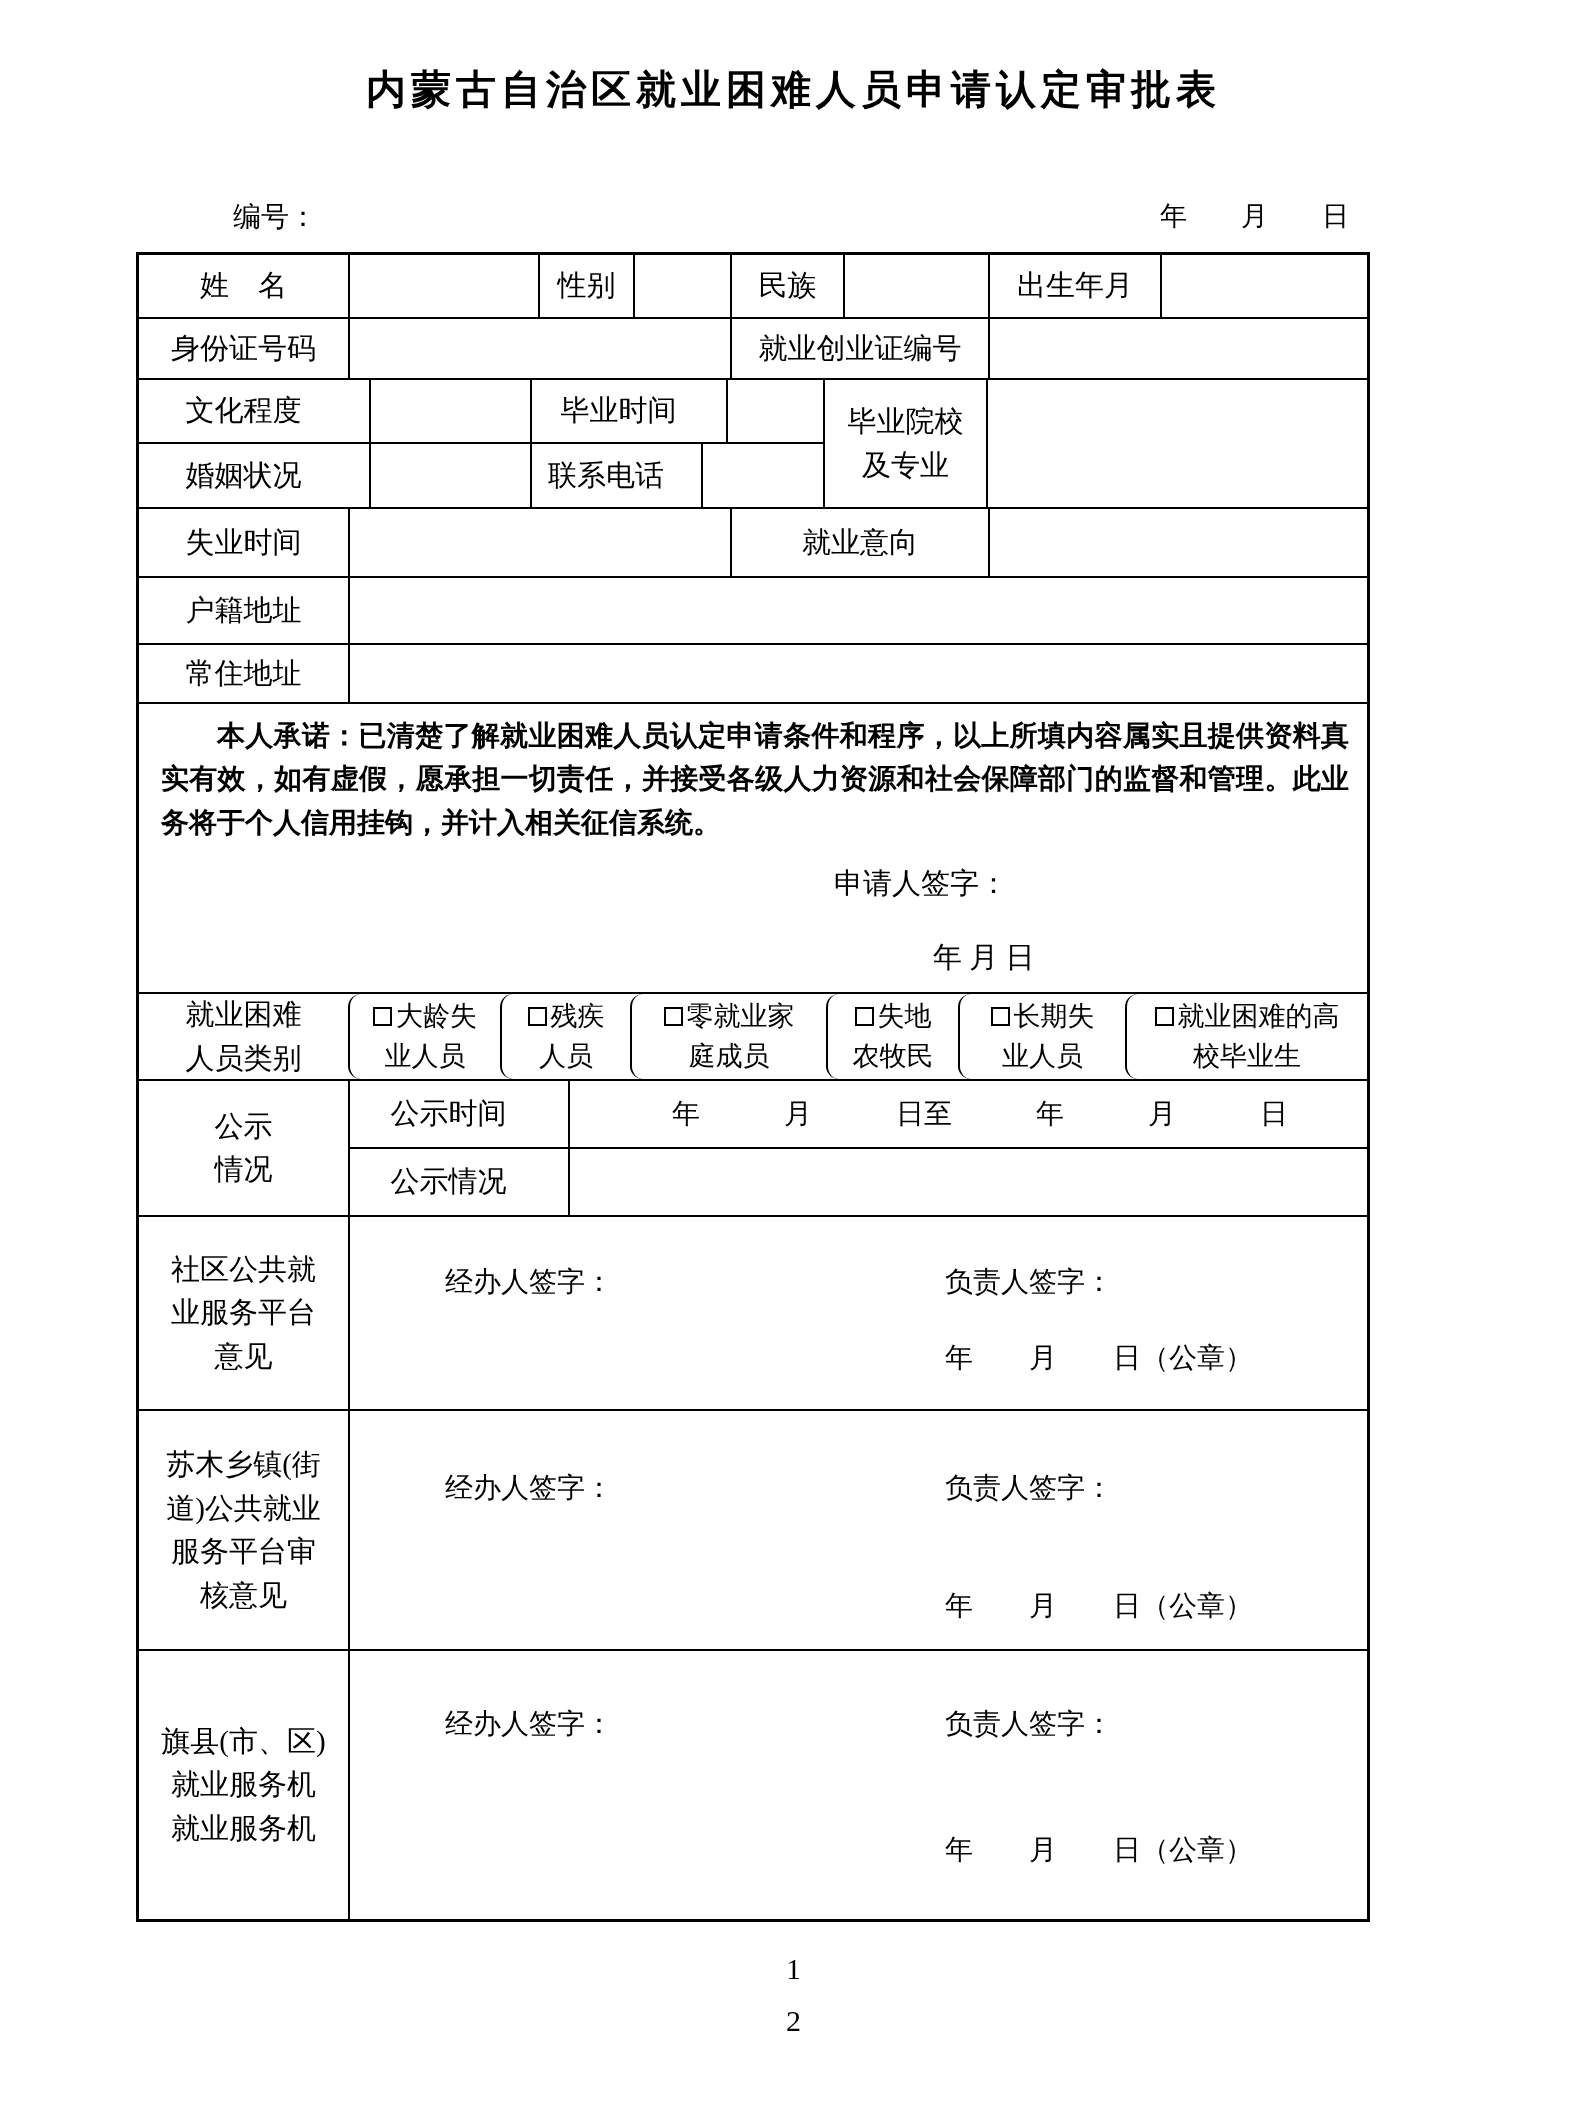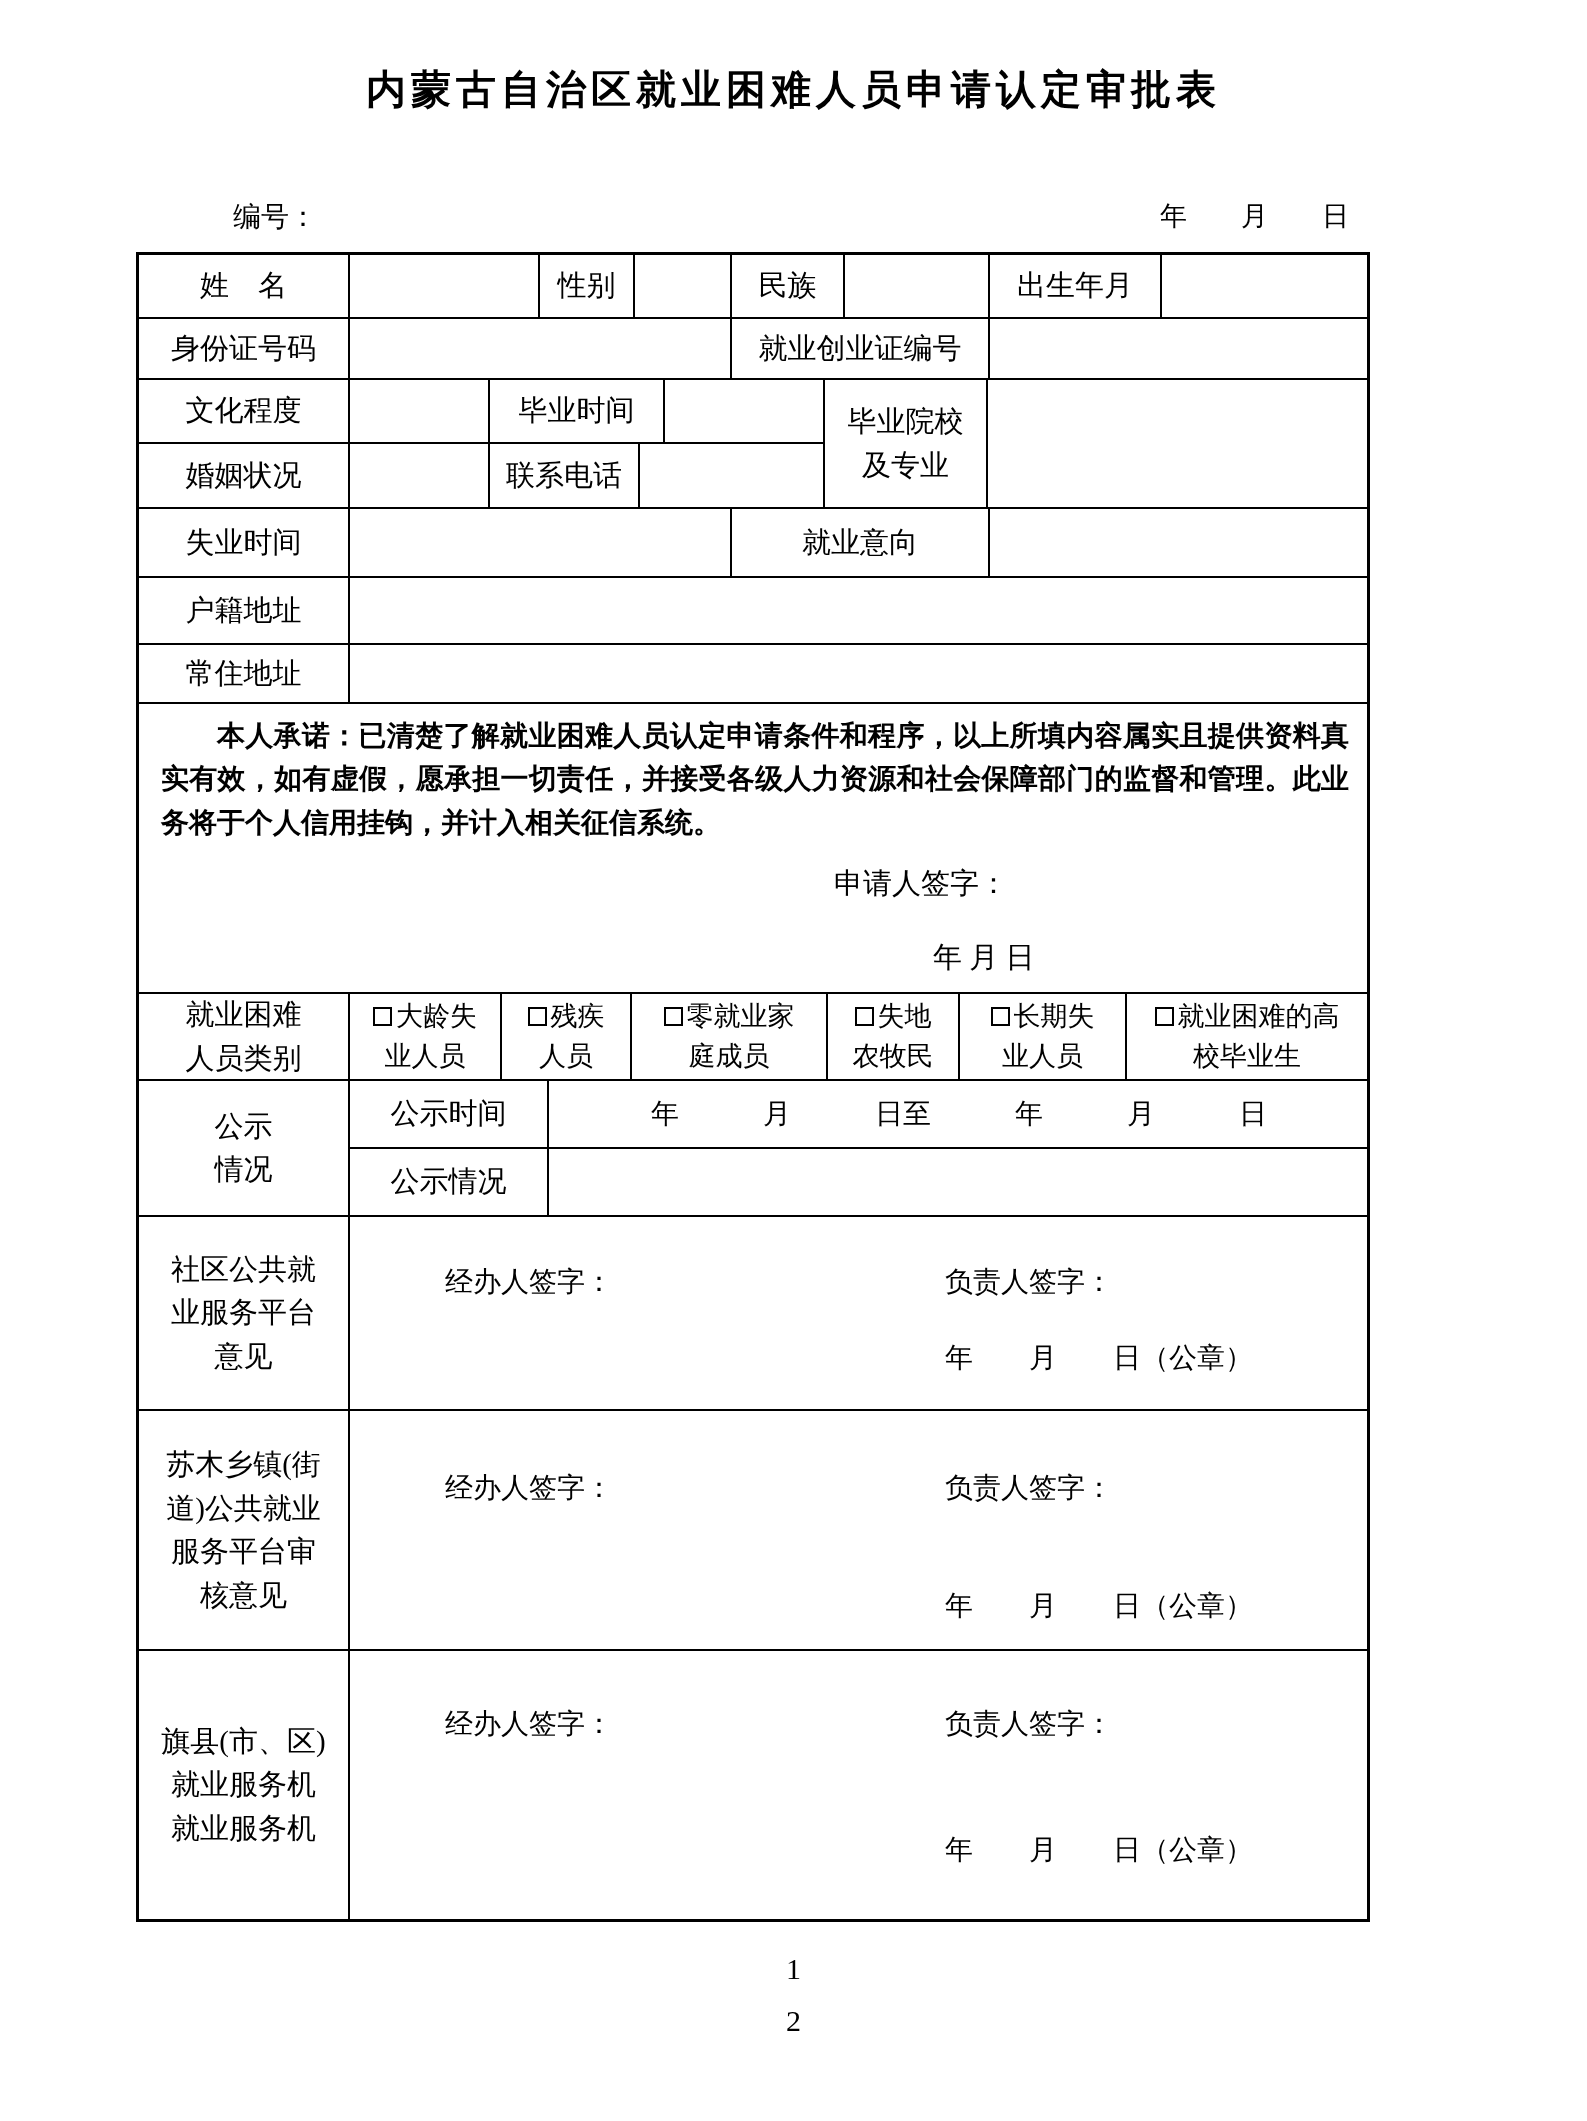"文化程度" .gr { gap: none -> 21px }
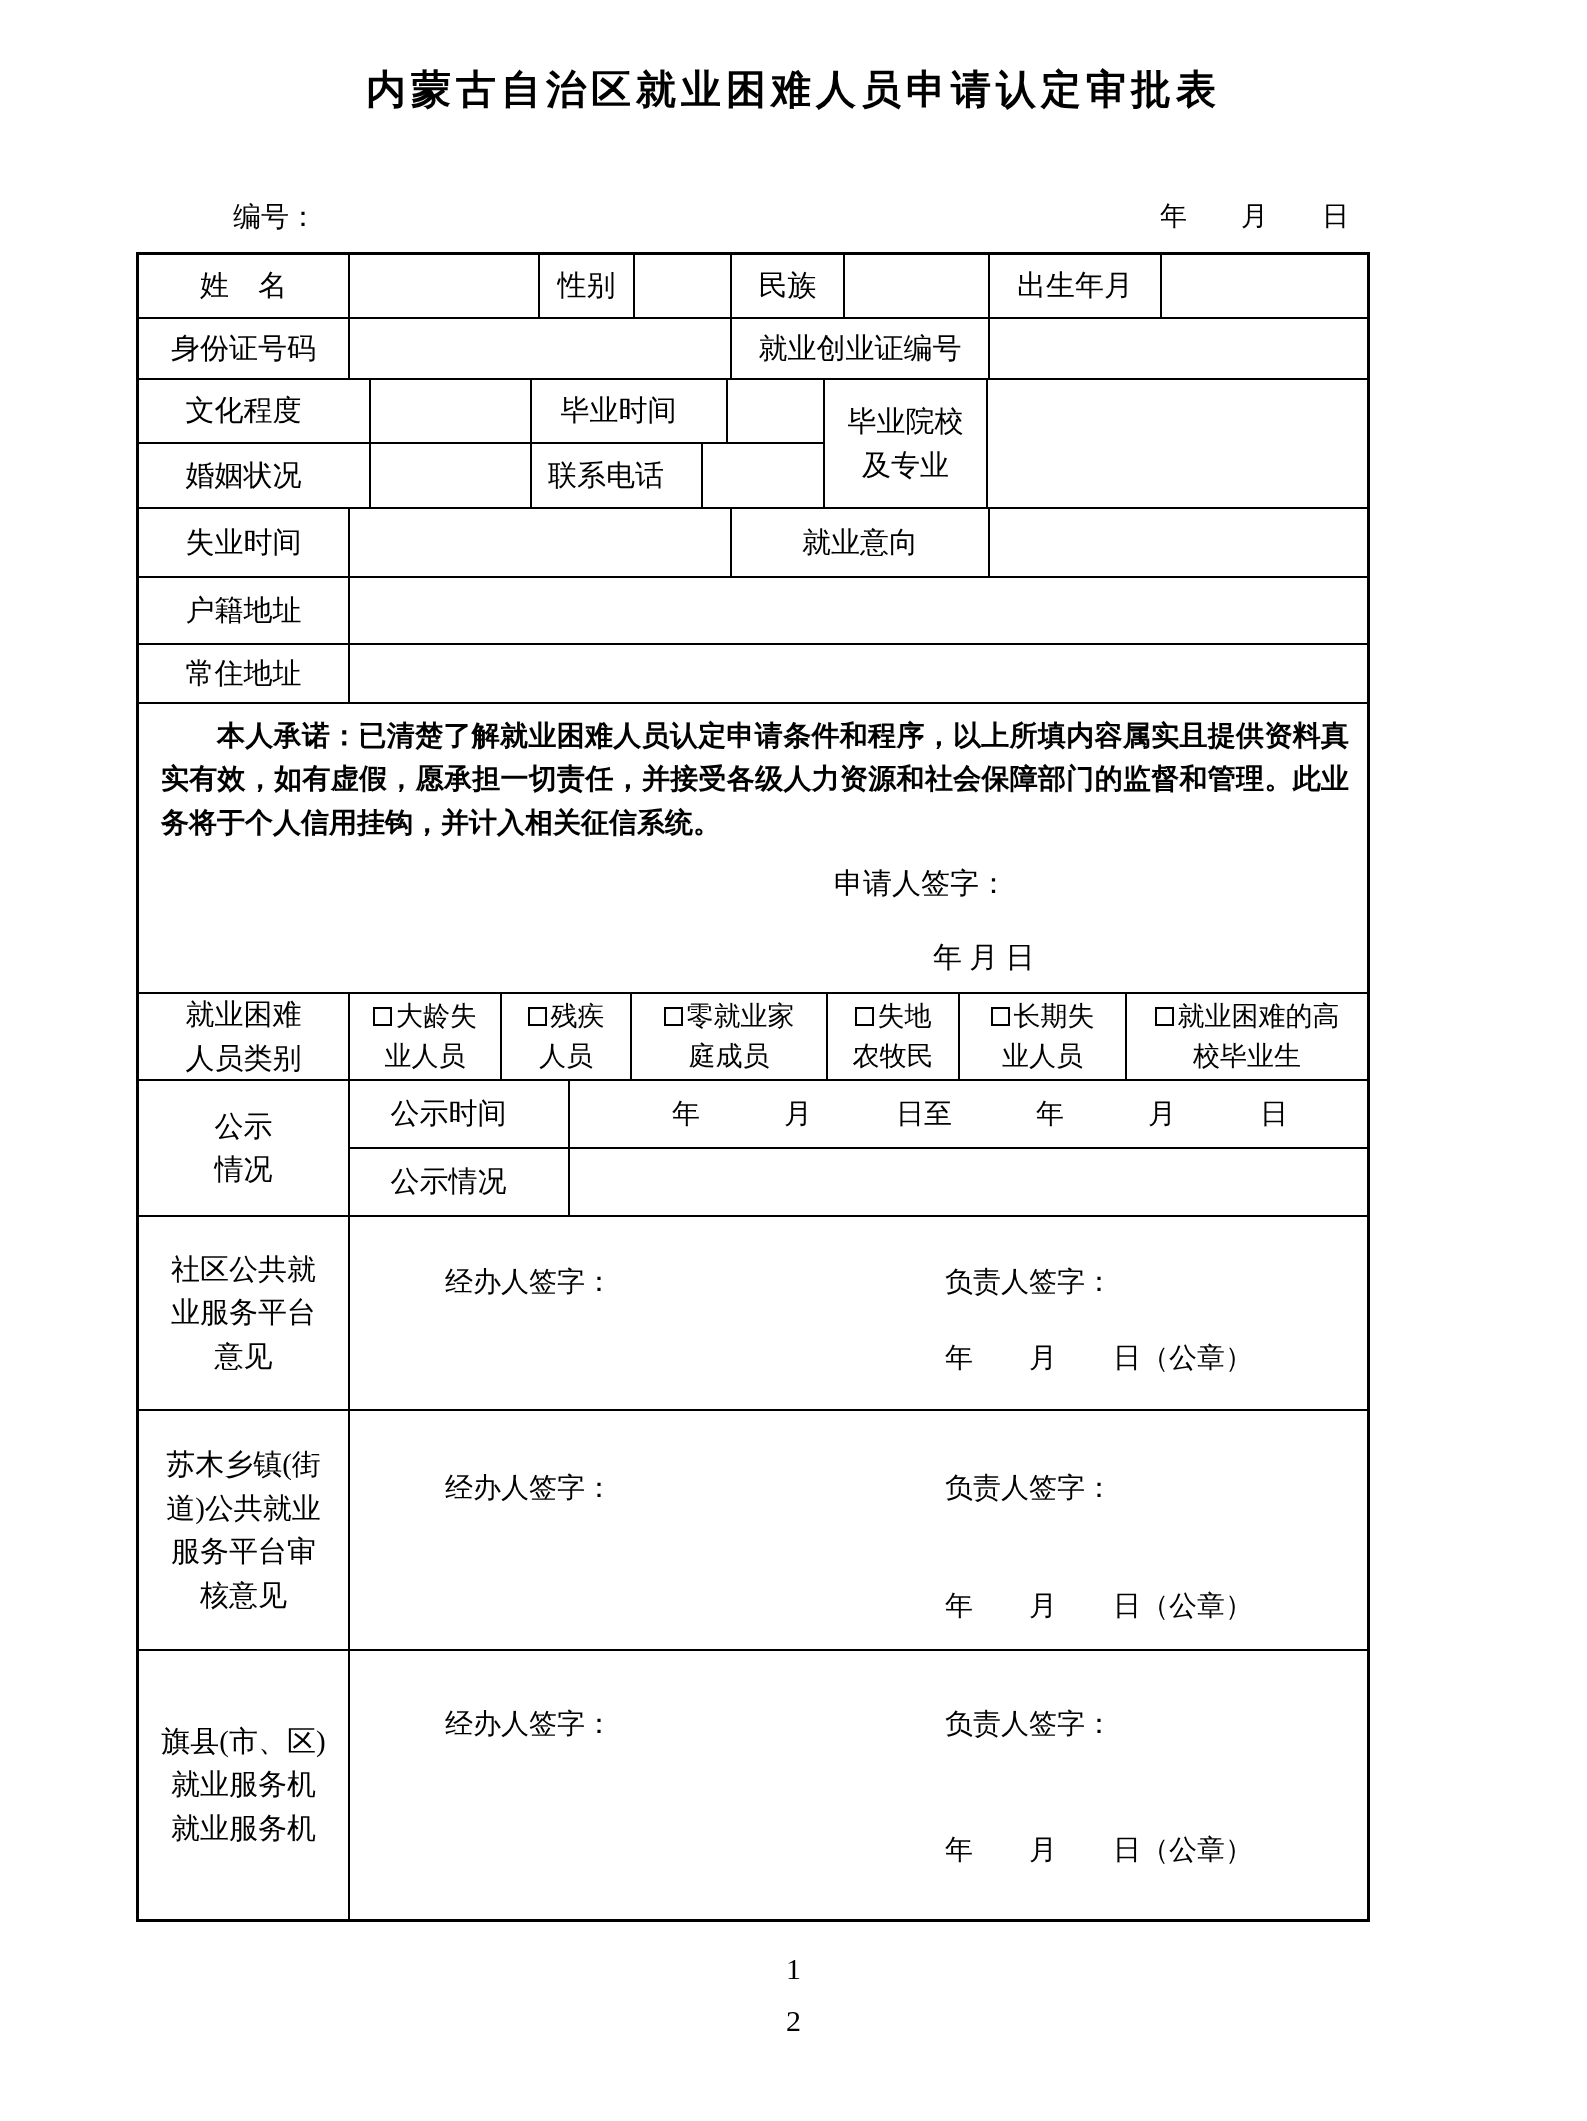"大龄失" .cat { border-radius: none -> 13px }
